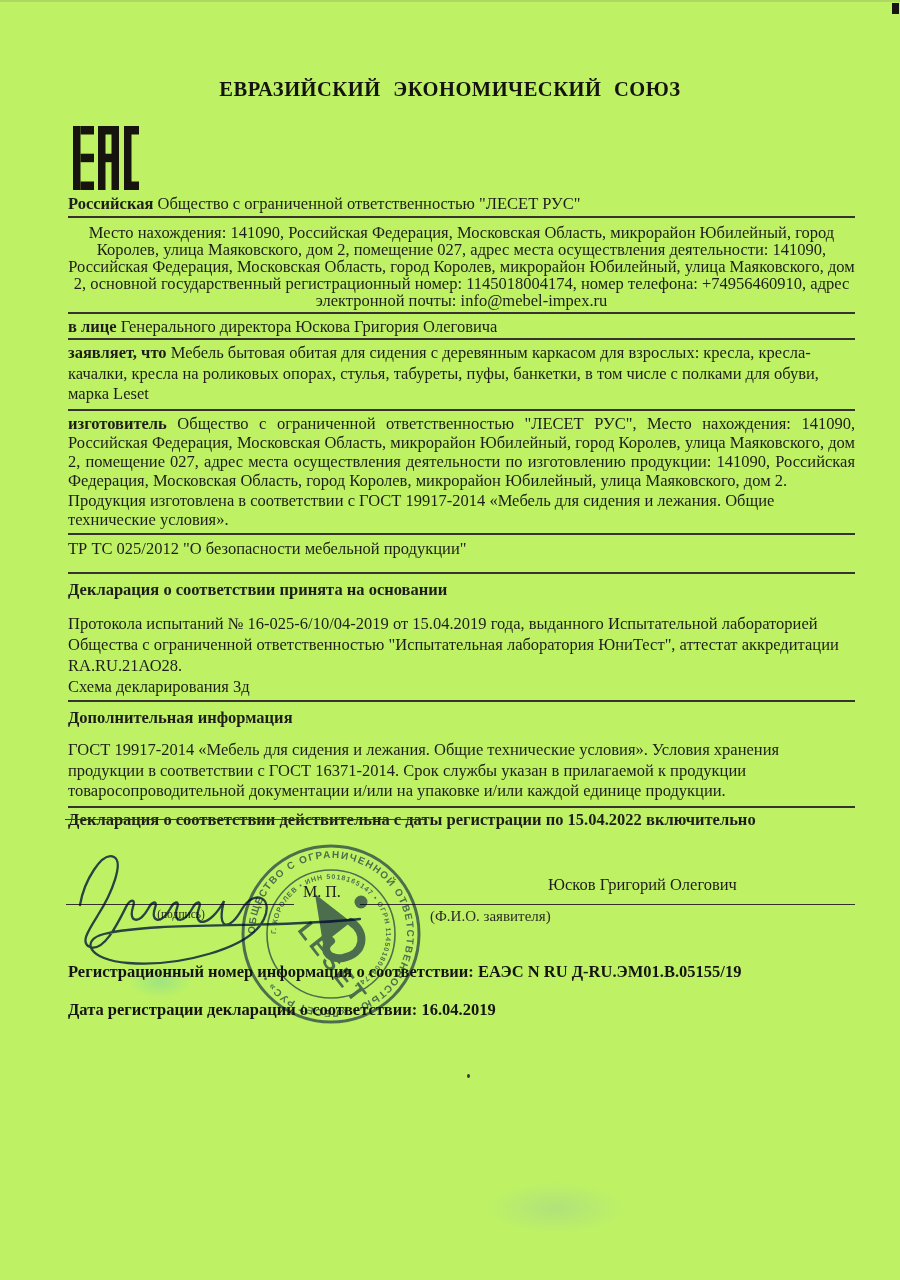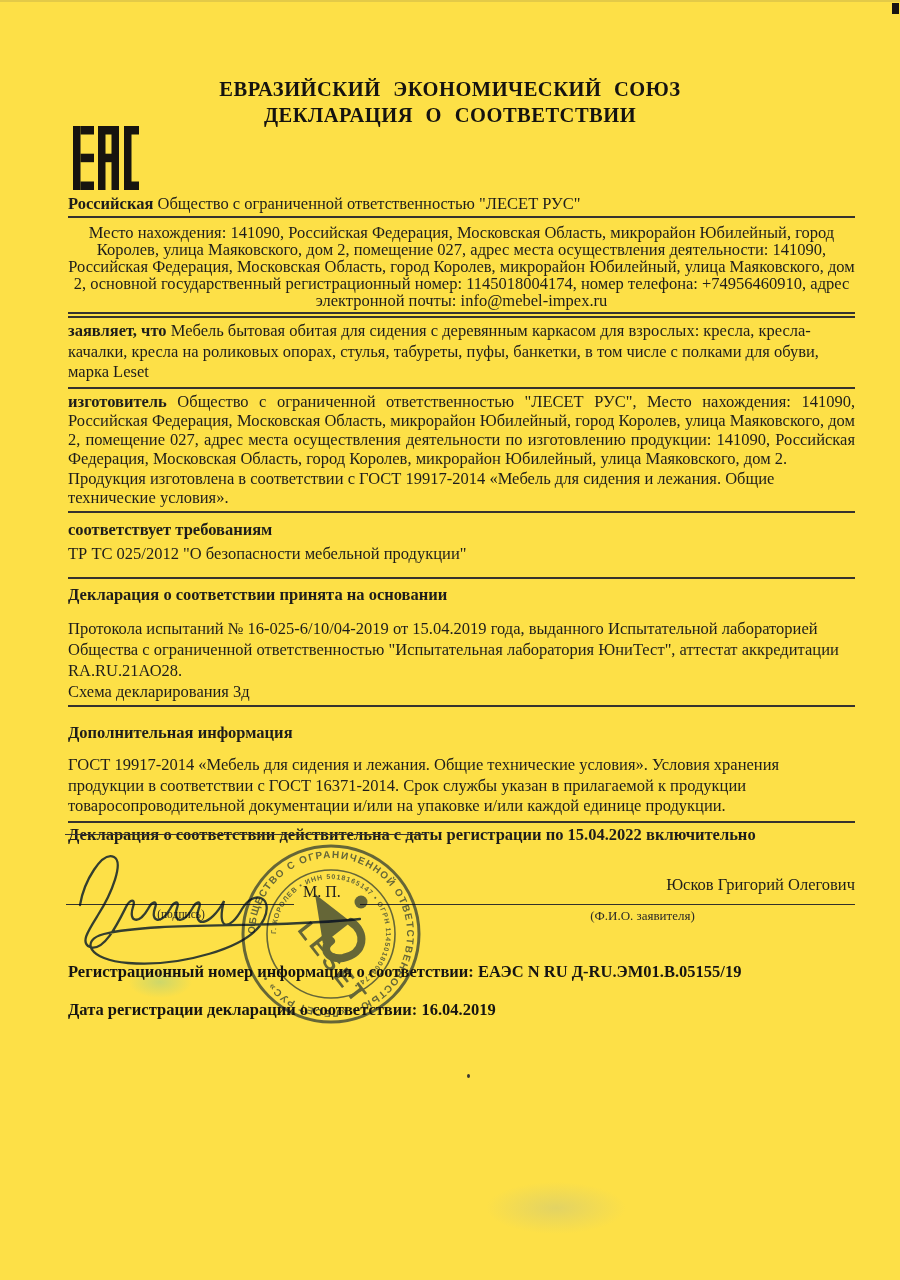"ЕВРАЗИЙСКИЙ ЭКОНОМИЧЕСКИЙ СОЮЗ" .page { background: #fde047 -> #bef264 }
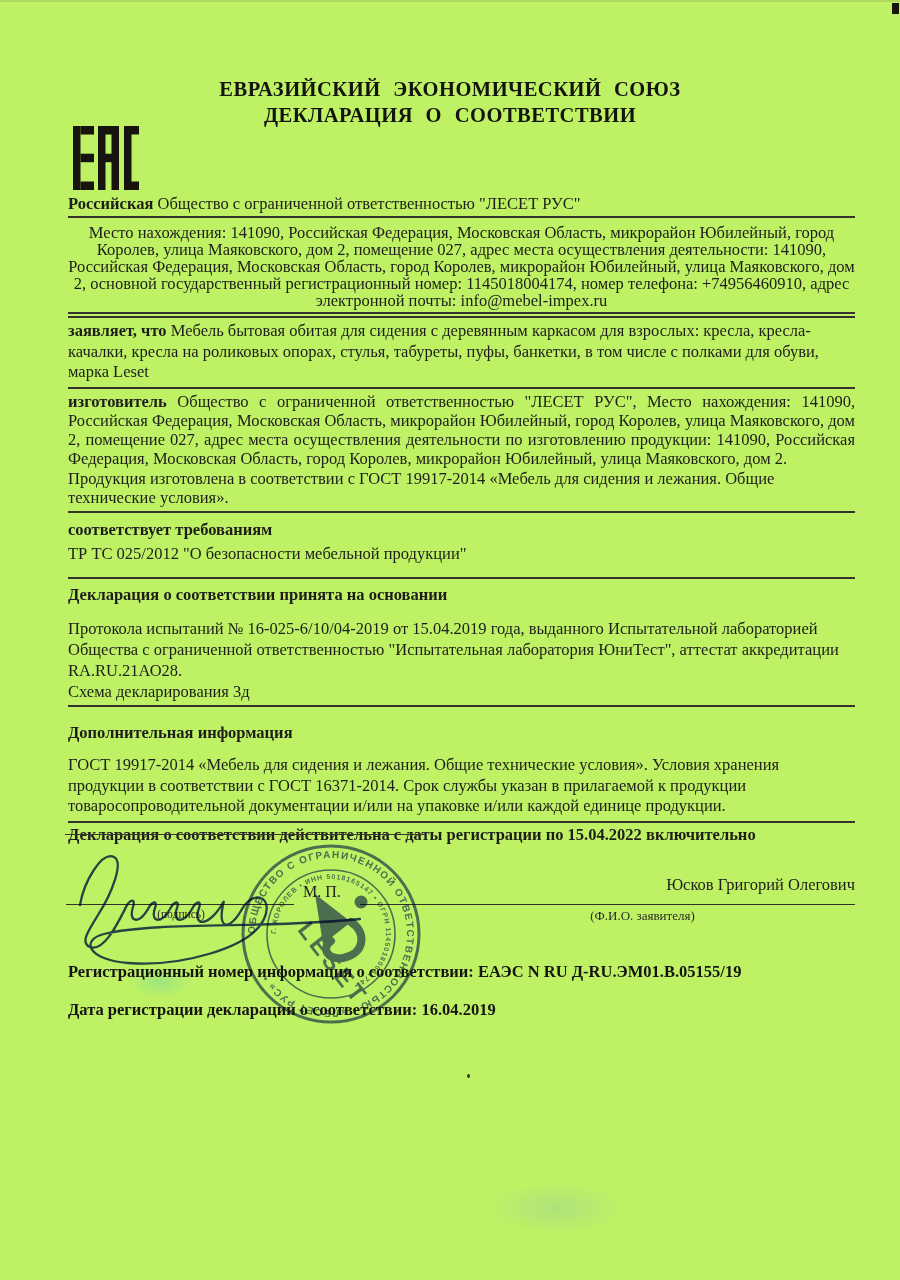"ДЕКЛАРАЦИЯ О СООТВЕТСТВИИ" div.t { html: <div>ДЕКЛАРАЦИЯ О СООТВЕТСТВИИ</div> -> none }
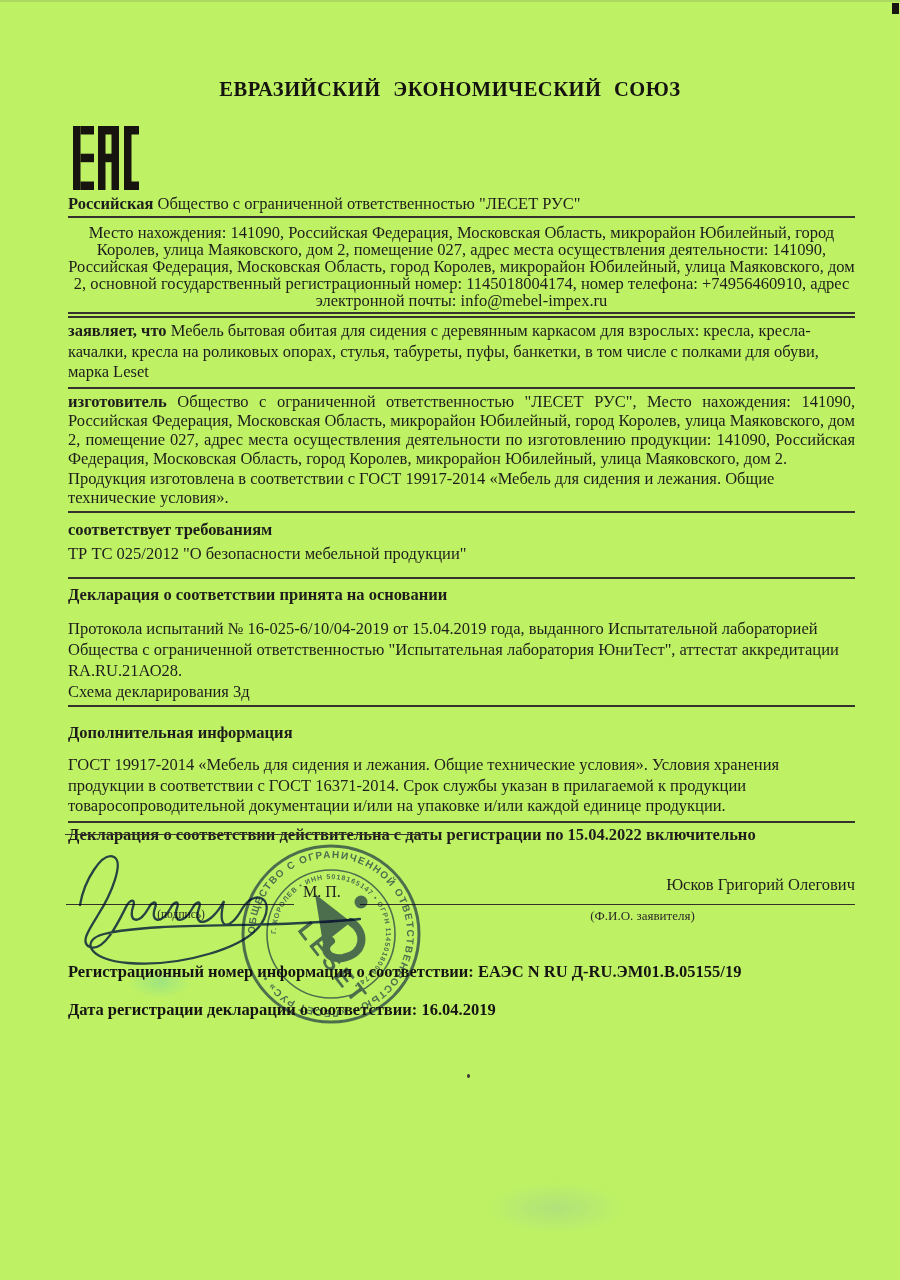"в лице Генерального директора Юскова" div.row-vlitse { html: none -> <div> <span>в лице</span> <span>Генерального директора Юскова Григория Олеговича</span> </div> }
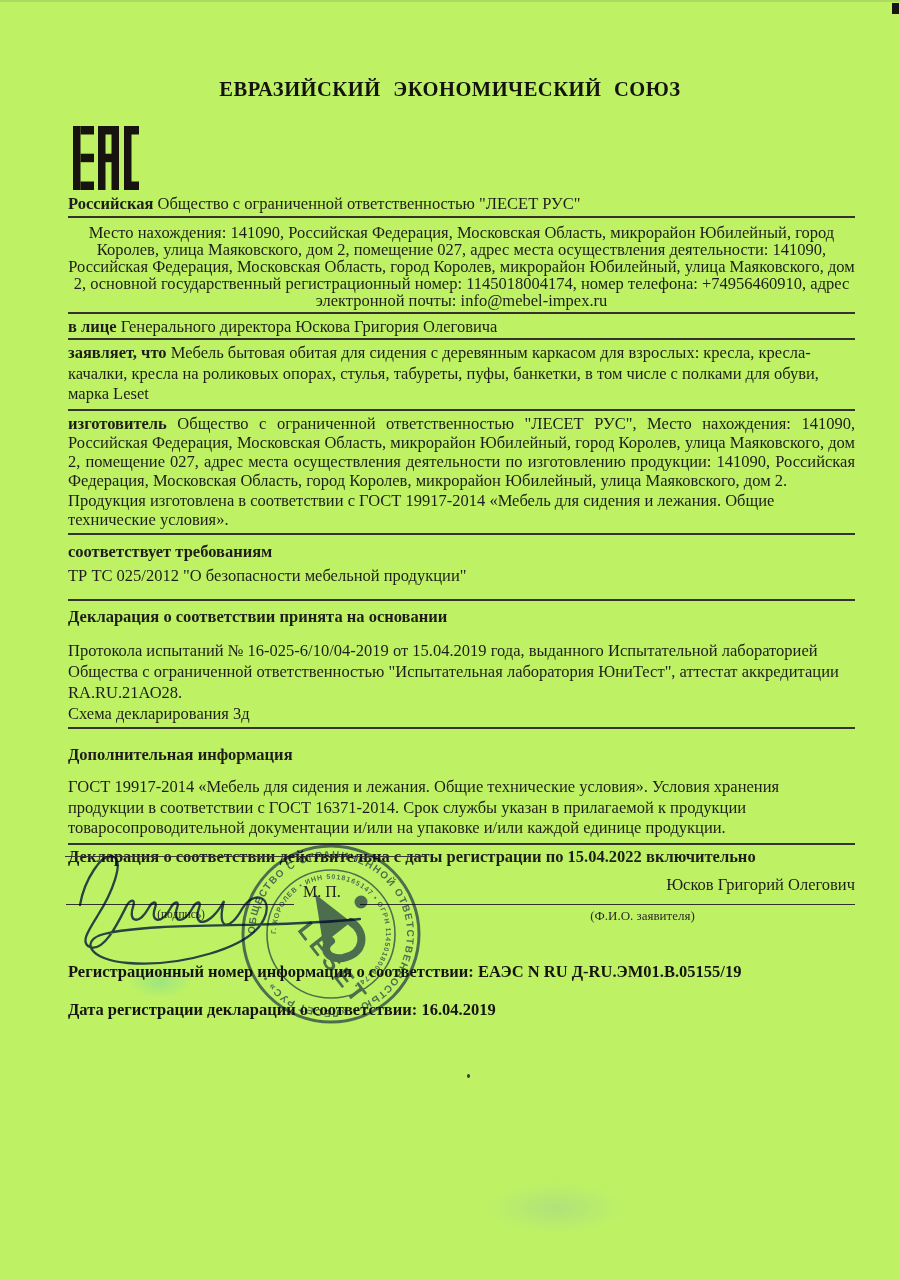"соответствует требованиям" div.b { html: <div>соответствует требованиям</div> -> none }
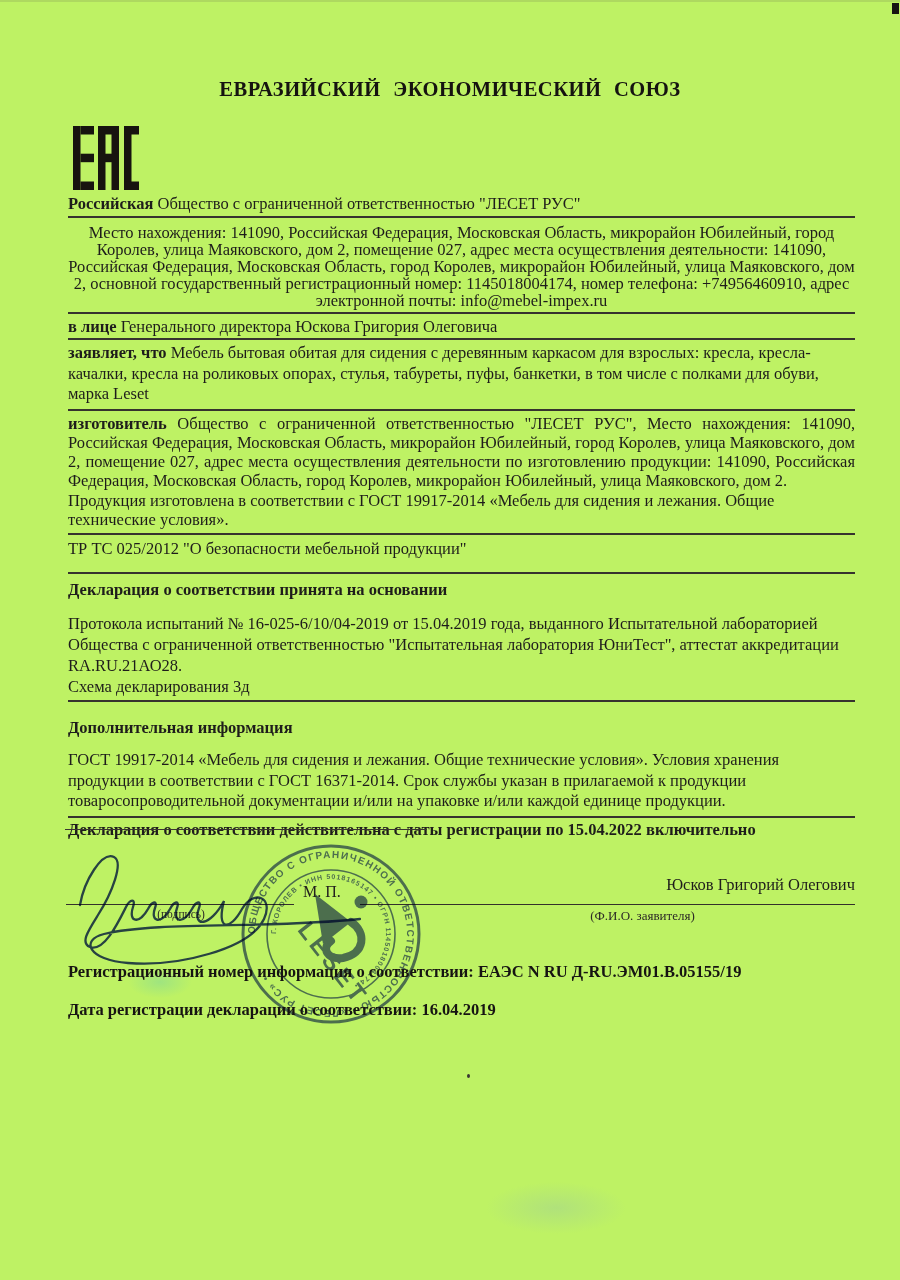"Дополнительная информация" .h-additional { margin-top: 16px -> 6px }
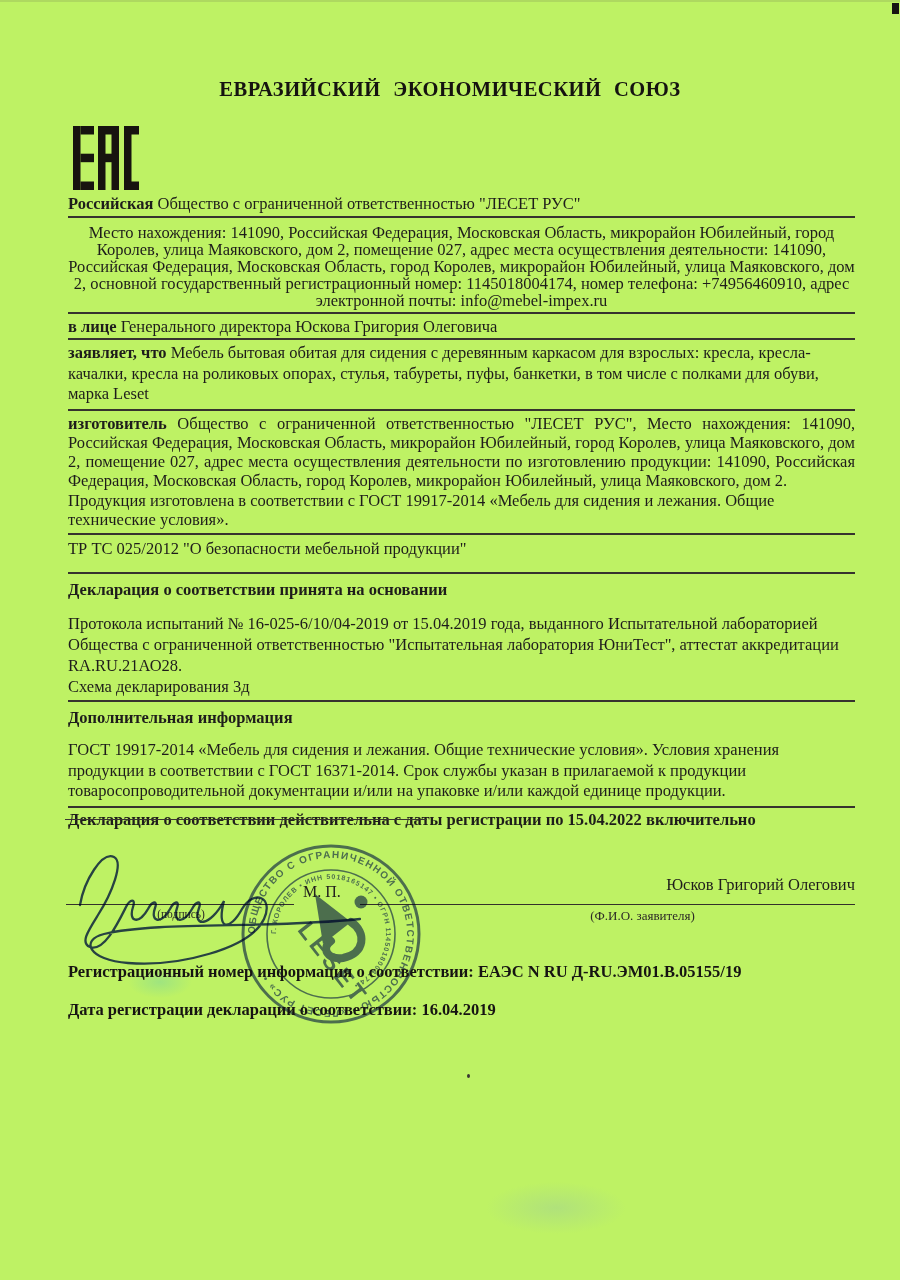"Юсков Григорий Олегович" .fio { text-align: right -> center }
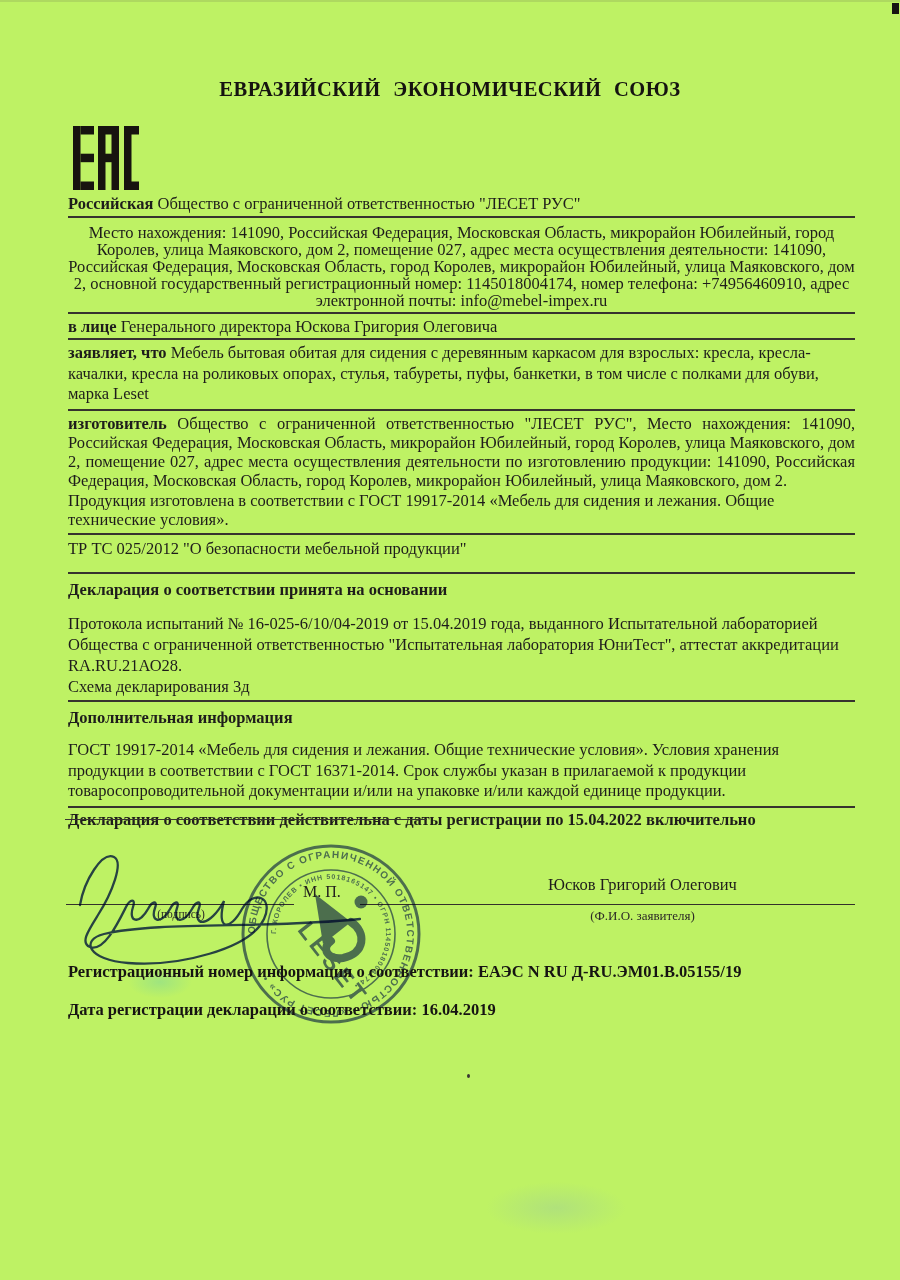"(Ф.И.О. заявителя)" .cap-fio { font-size: 13px -> 15px; text-align: center -> none }
